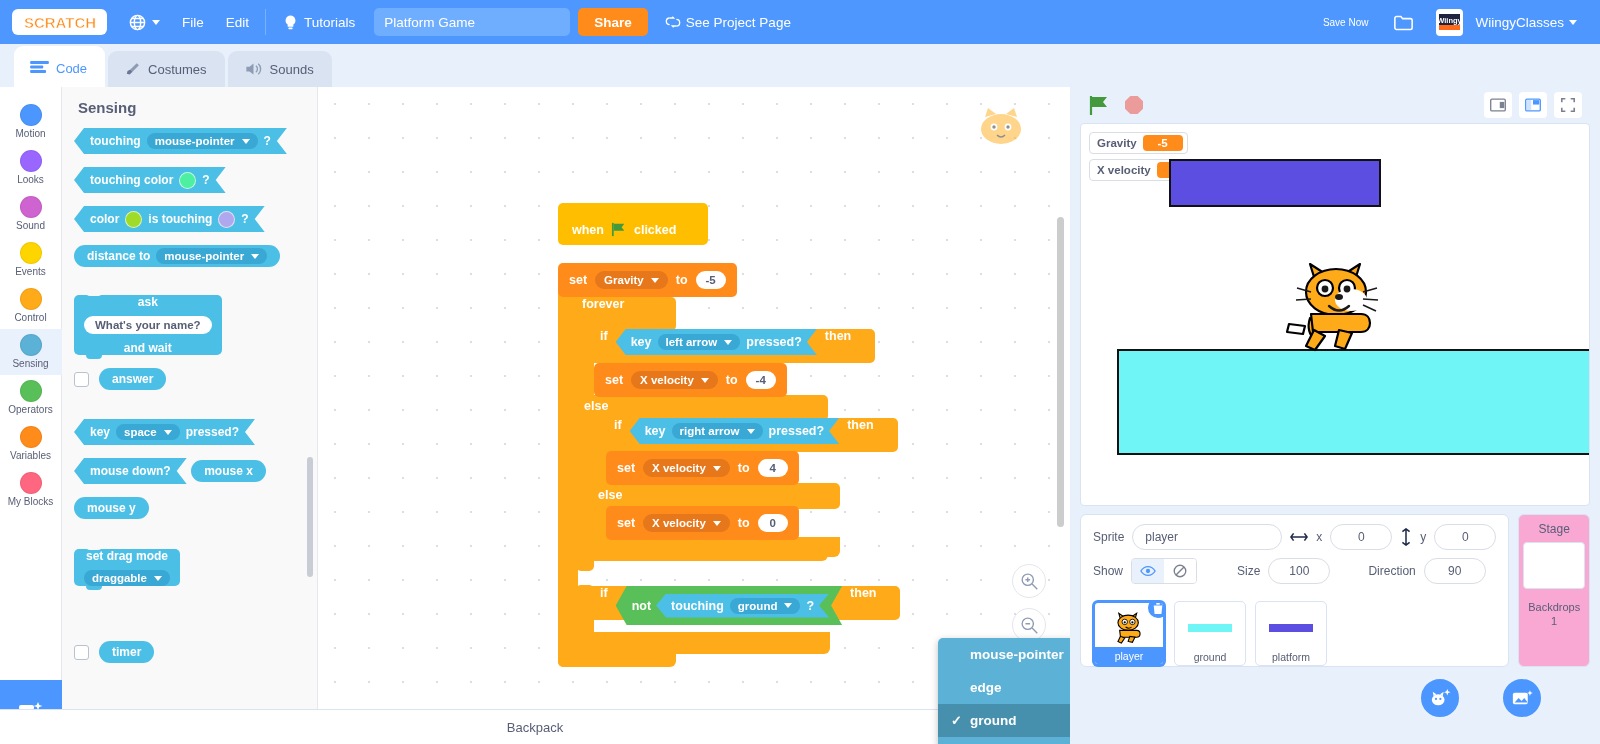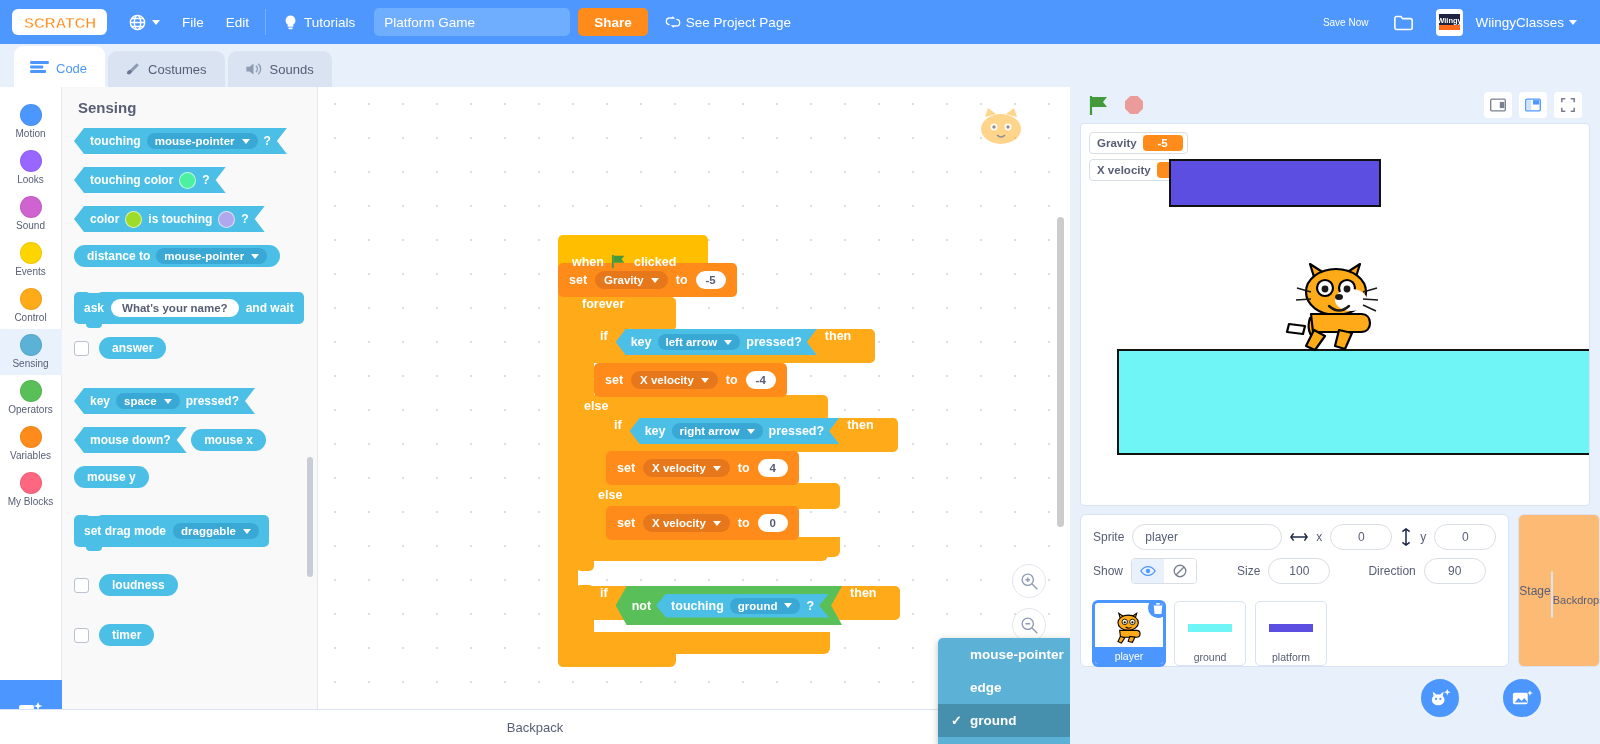"when" div.sb { top: 148px -> 116px }
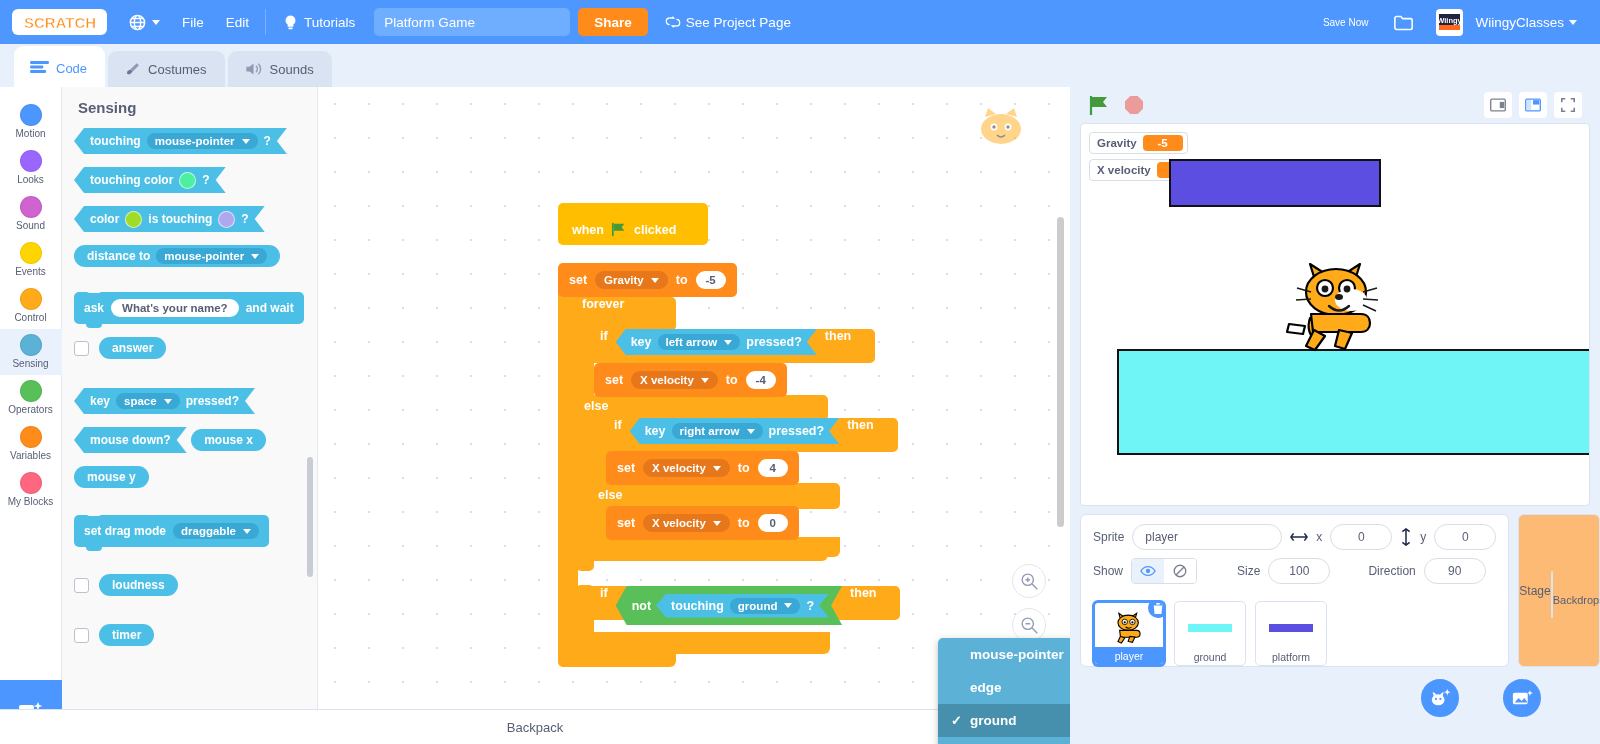"ask" .stack { flex-direction: none -> column }
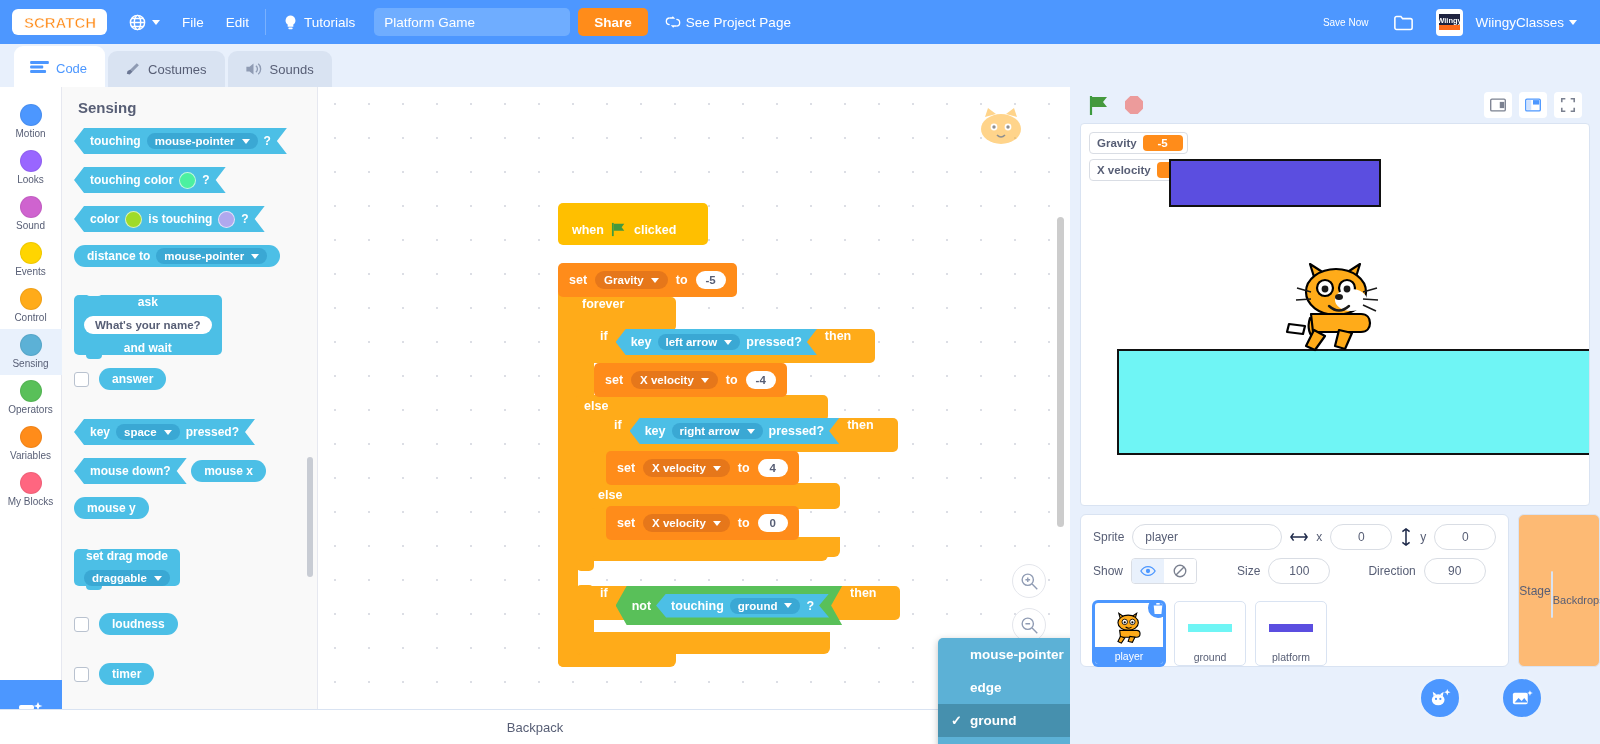"Stage" .stagepane { background: #fdba74 -> #f9a8d4; flex-direction: row -> column }
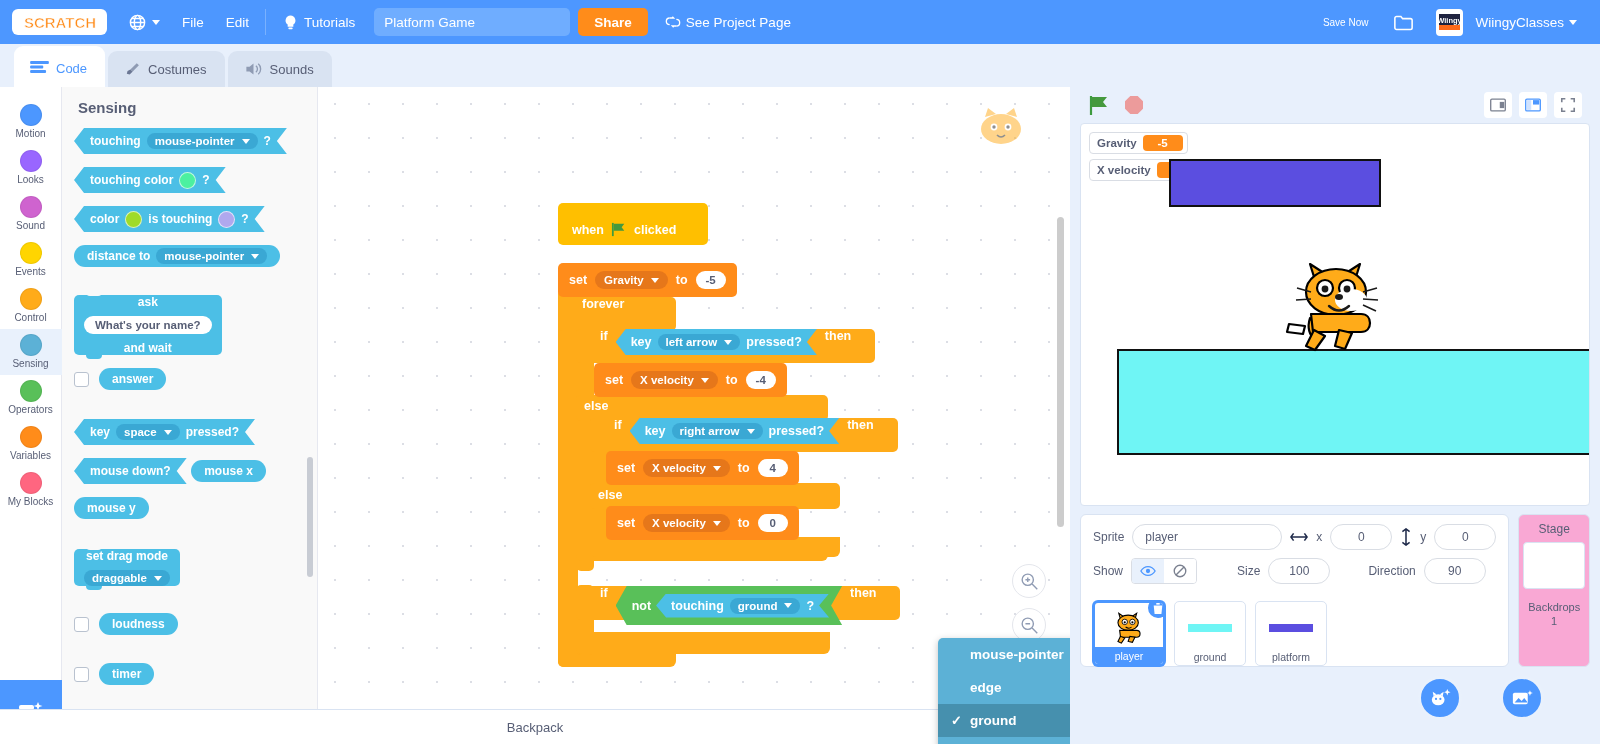"loudness" div.mono-row { html: <div> <span></span> <span> <span>loudness</span> </span> </div> -> none }
